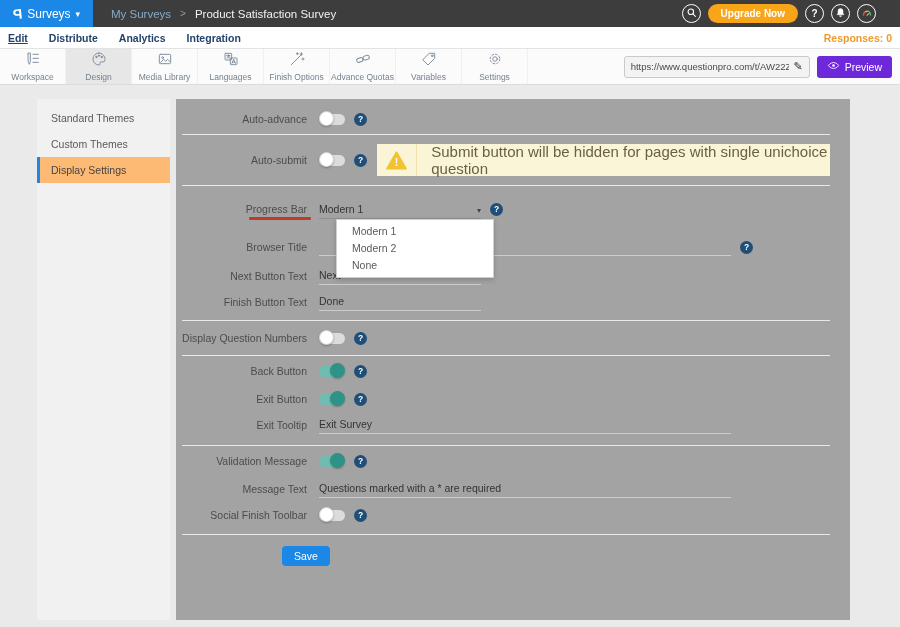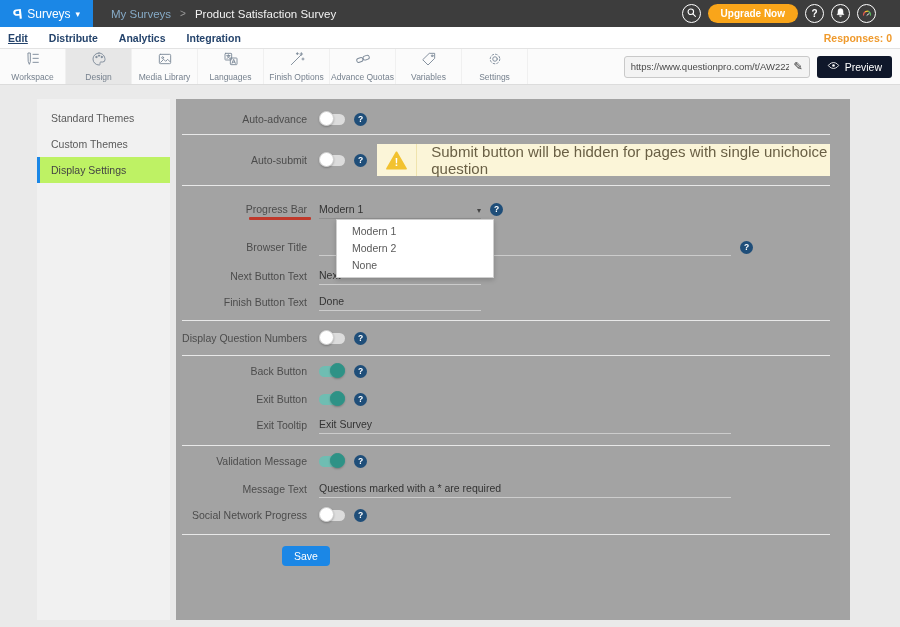"Preview" .preview-btn { background: #0f172a -> #6d28d9 }
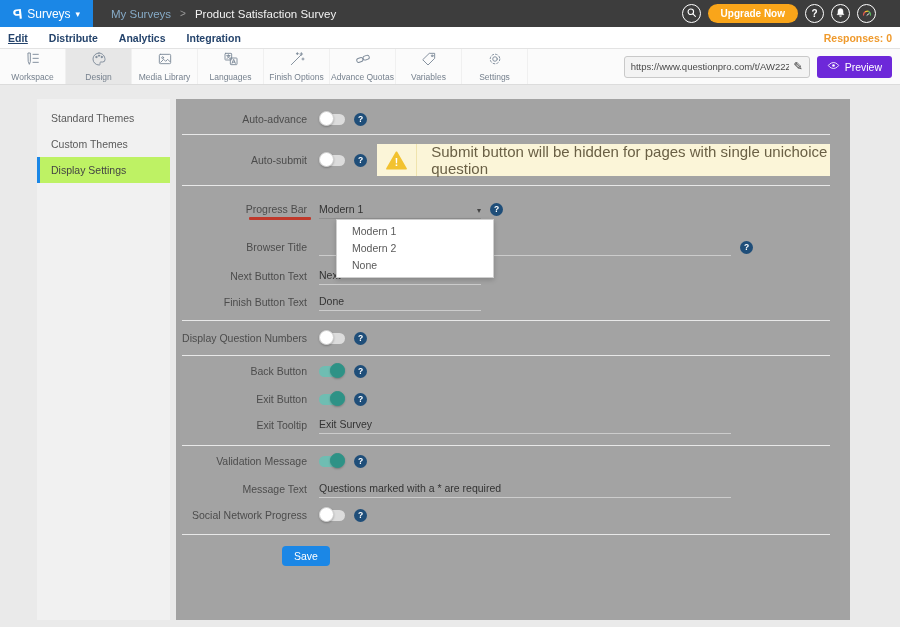"Display Settings" .side-item.active { background: #bef264 -> #fdba74 }
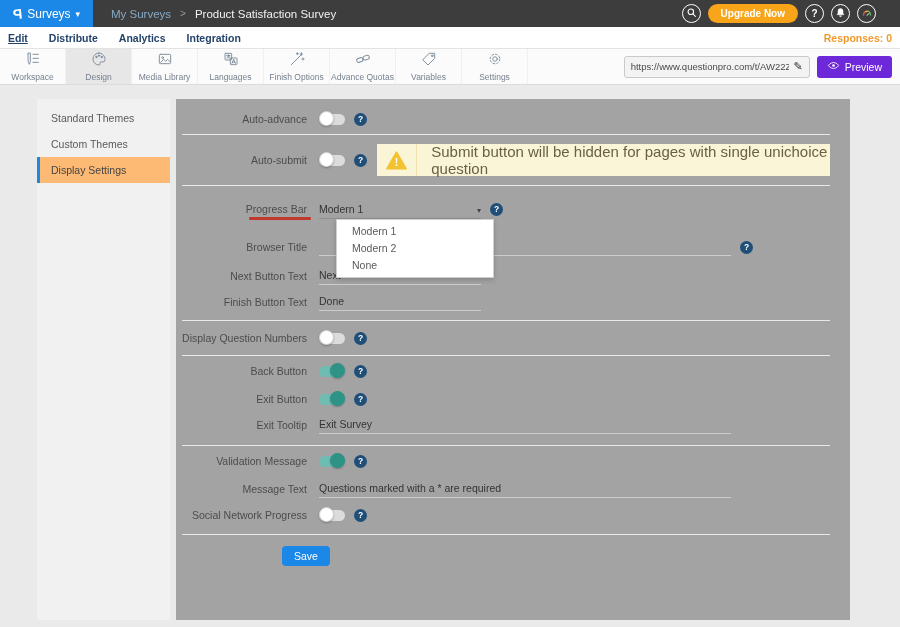"Social Network Progress" span.lbl { text: Network Progress -> Finish Toolbar }
